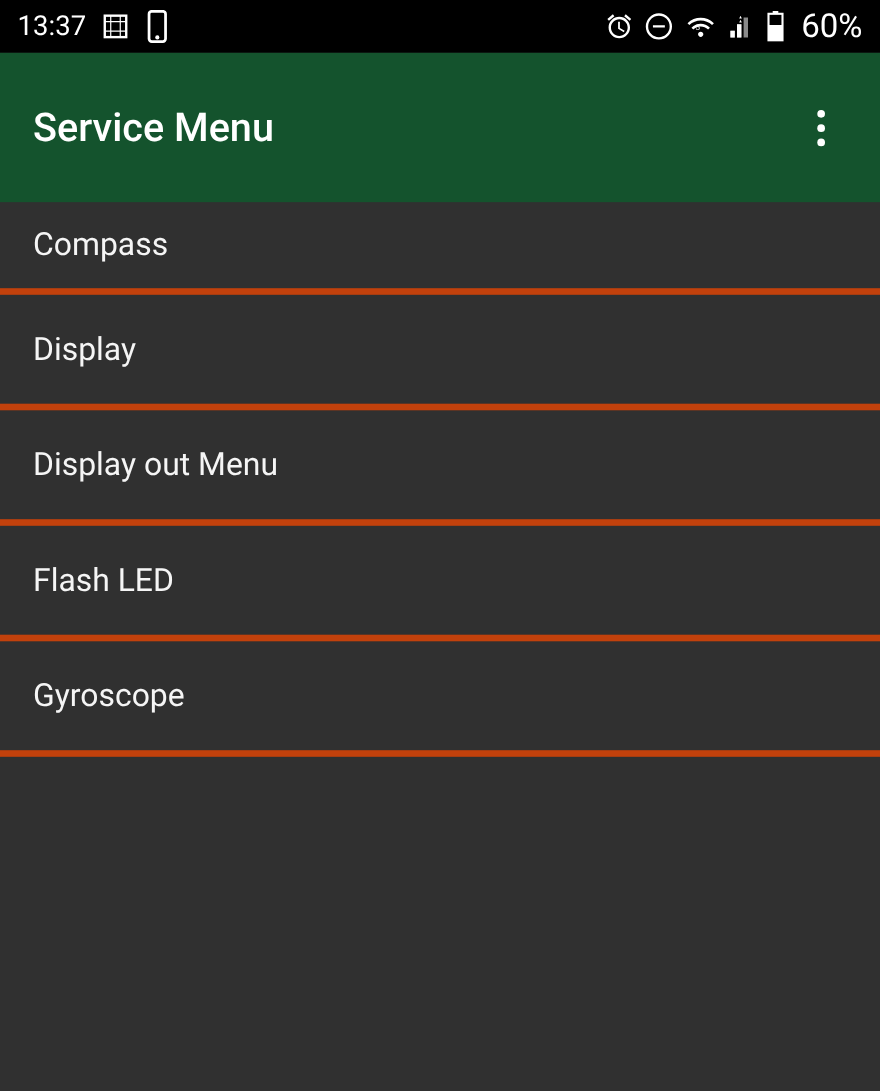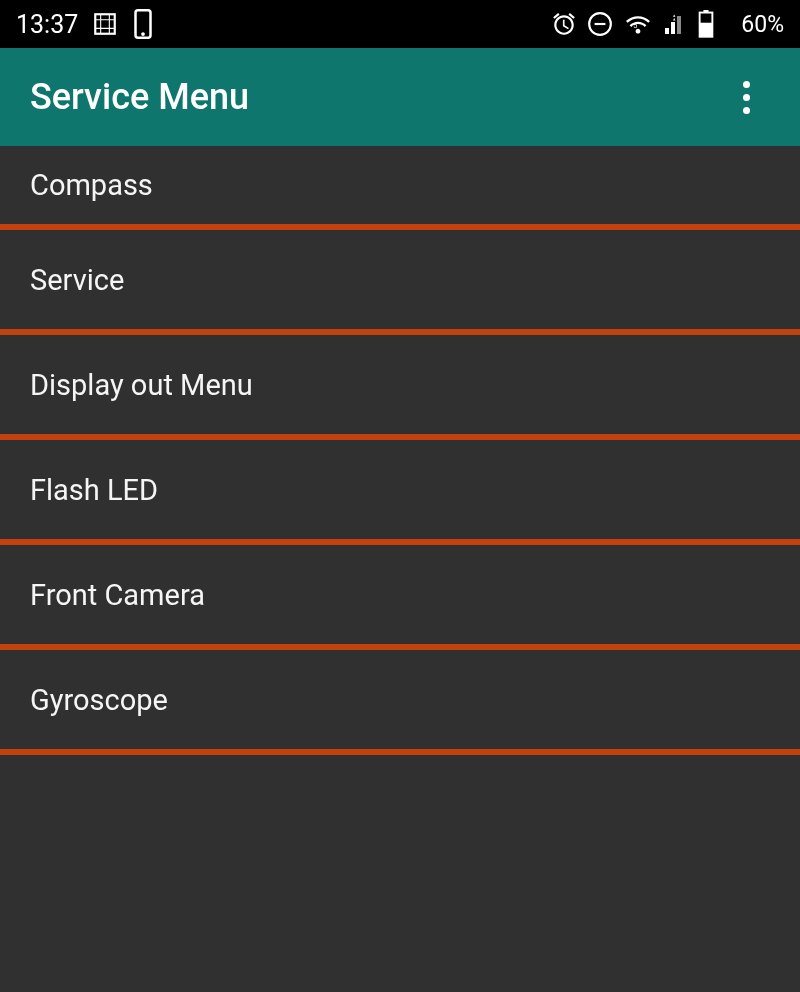"60%" .battery-text { font-size: 23px -> 30px; margin-left: 16px -> 4px }
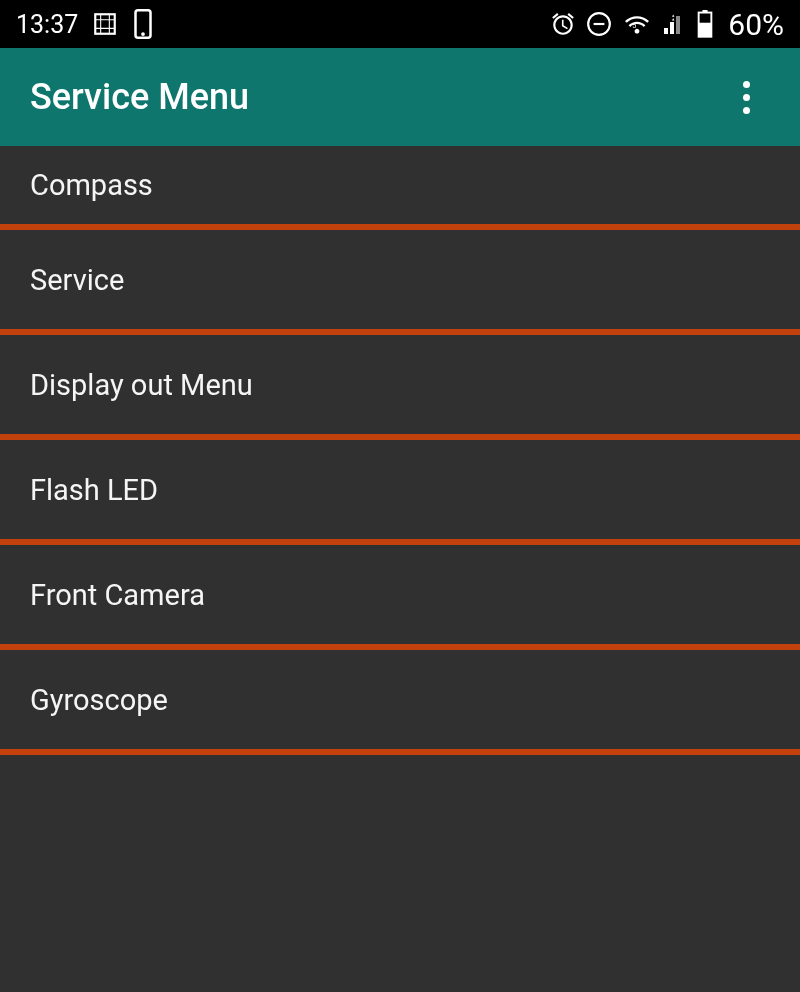"Service Menu" .app-bar { background: #0f766e -> #14532d; height: 98px -> 136px }
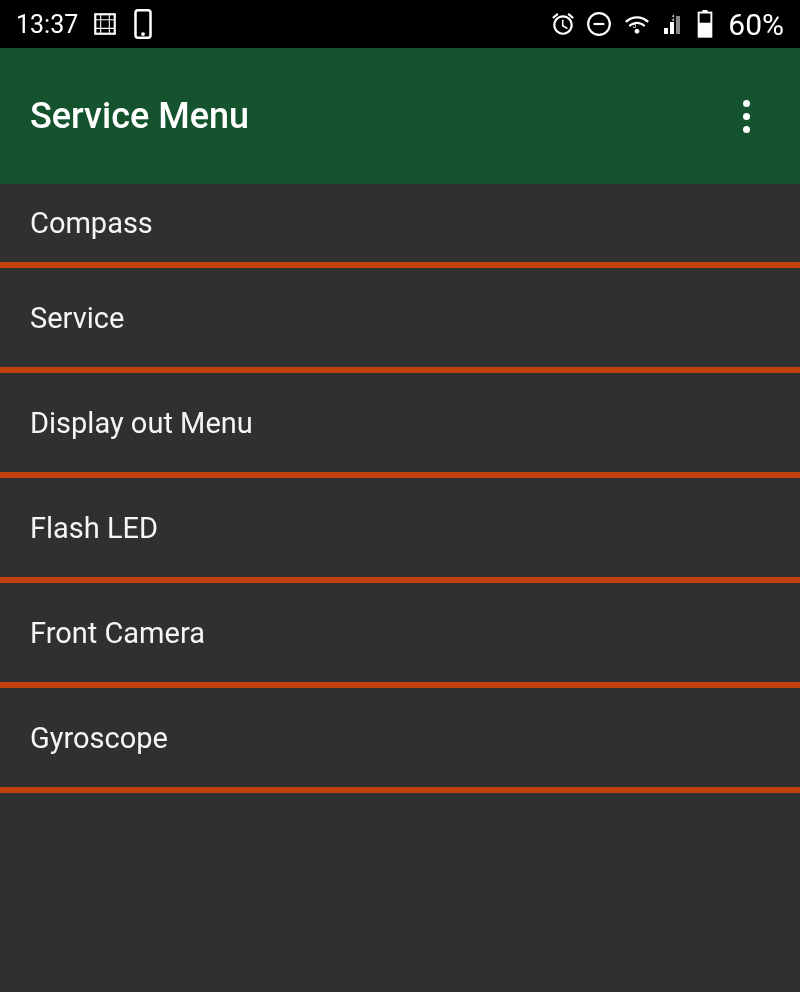"Service" span { text: Service -> Display }
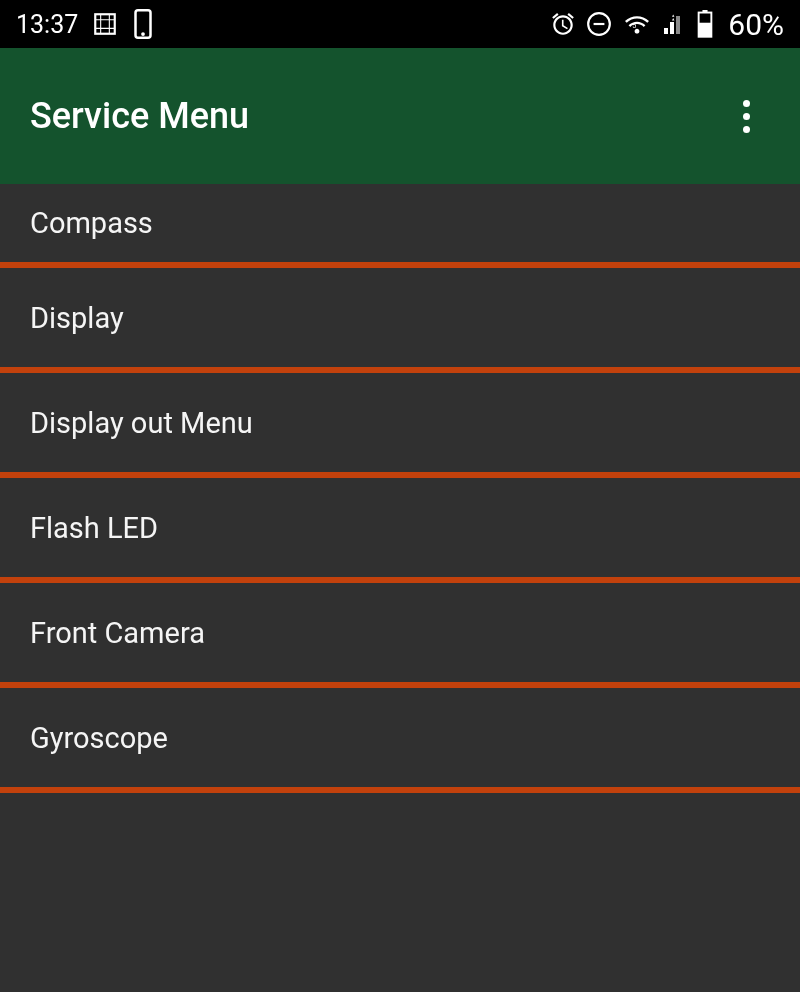"Front Camera" div.list-item { html: <div> <span>Front Camera</span> </div> -> none }
